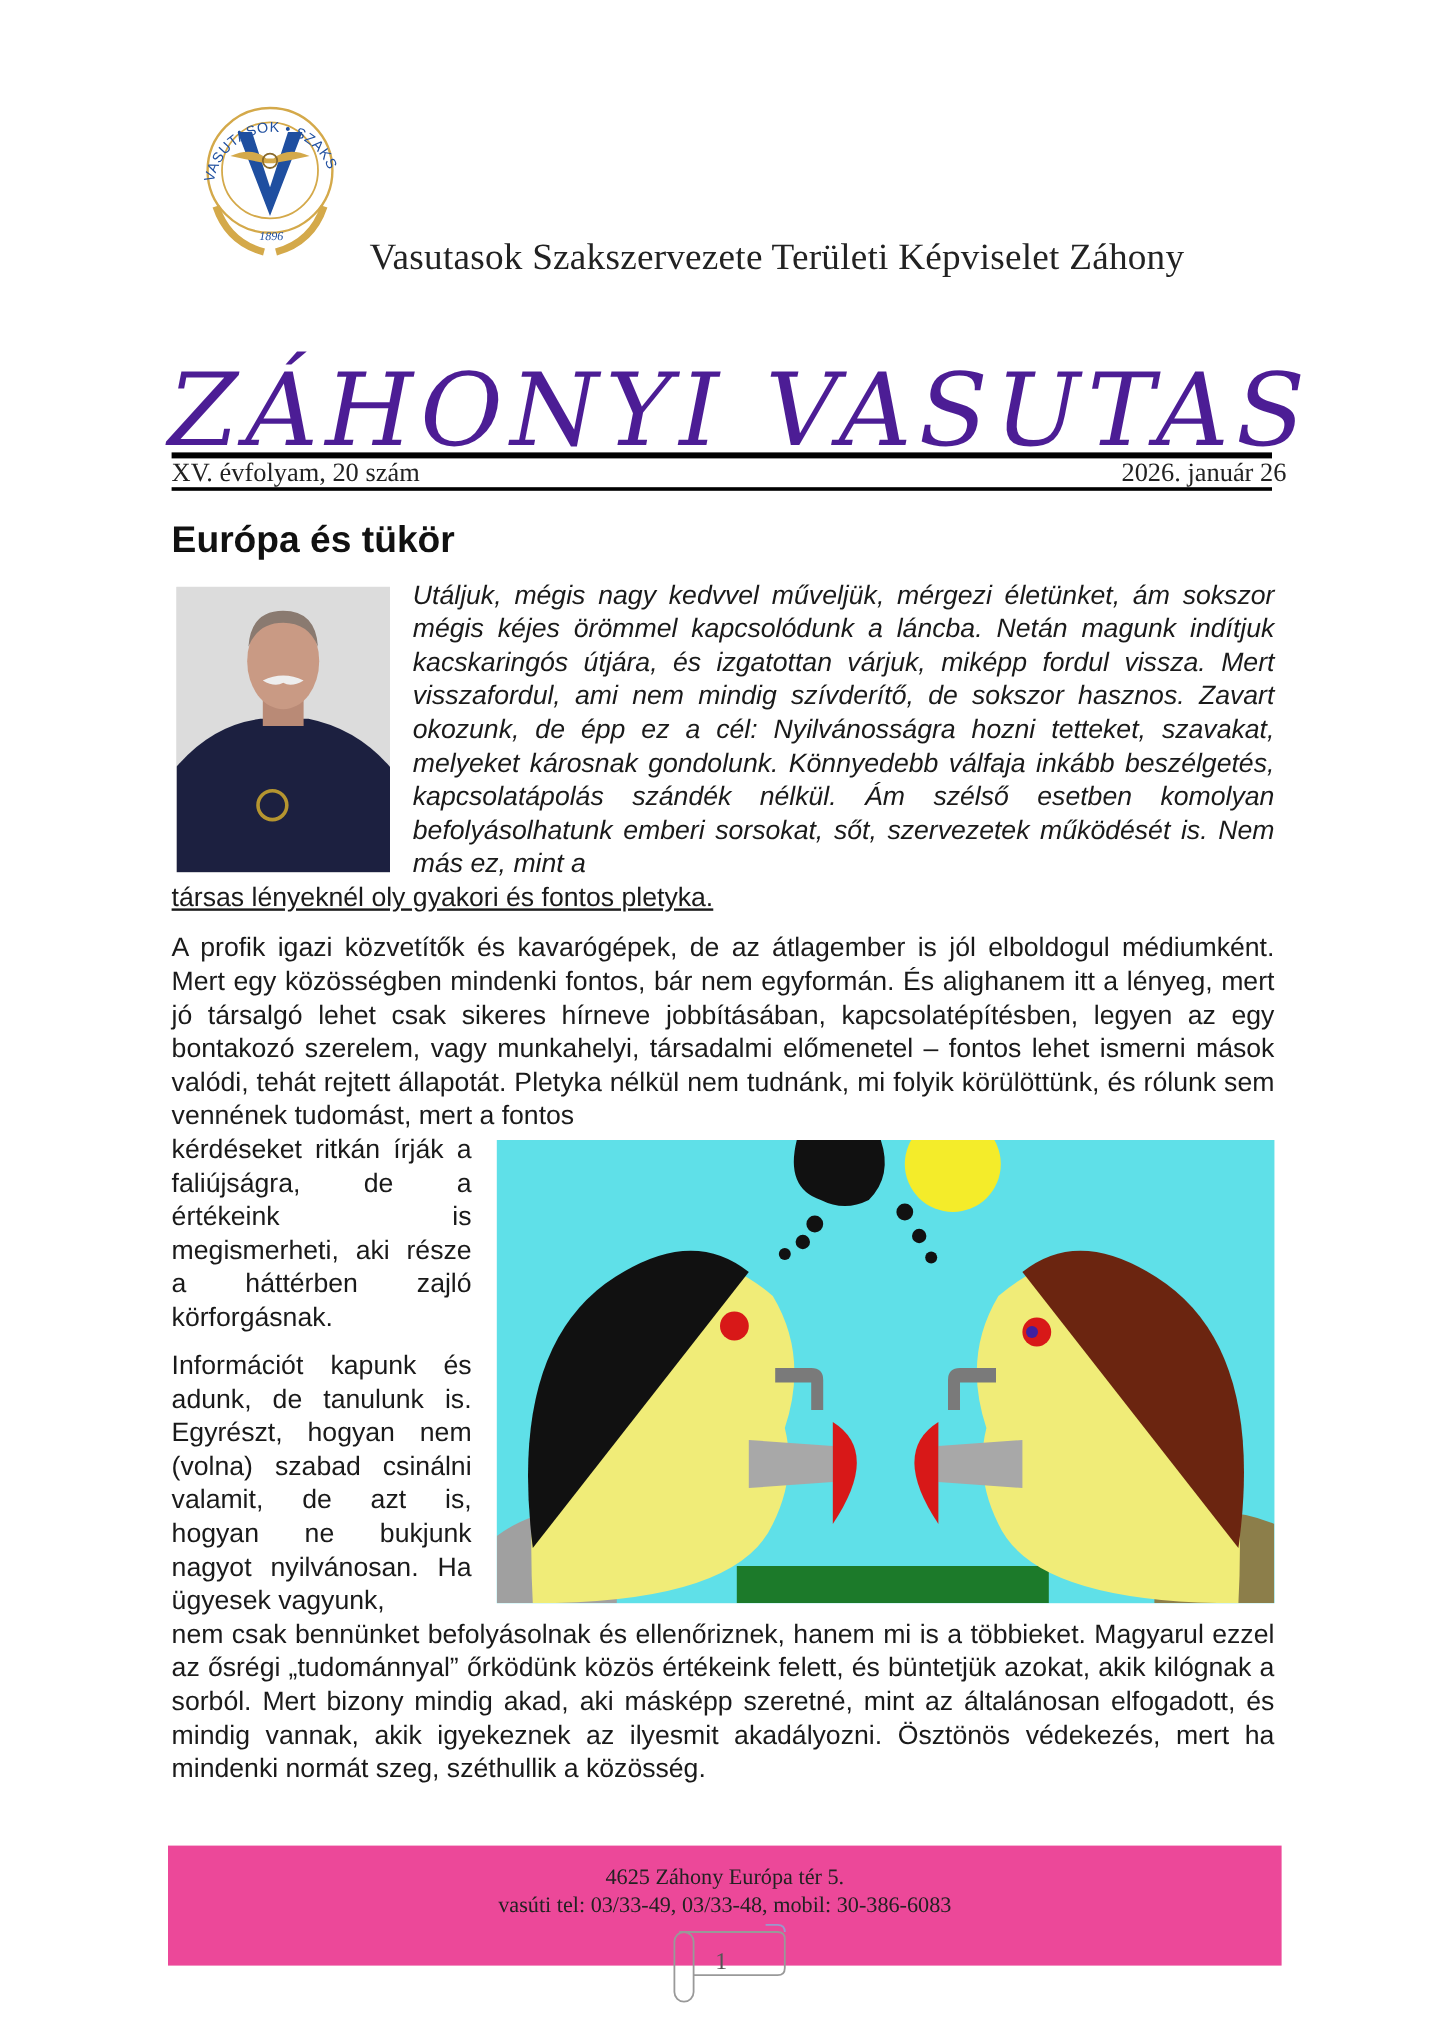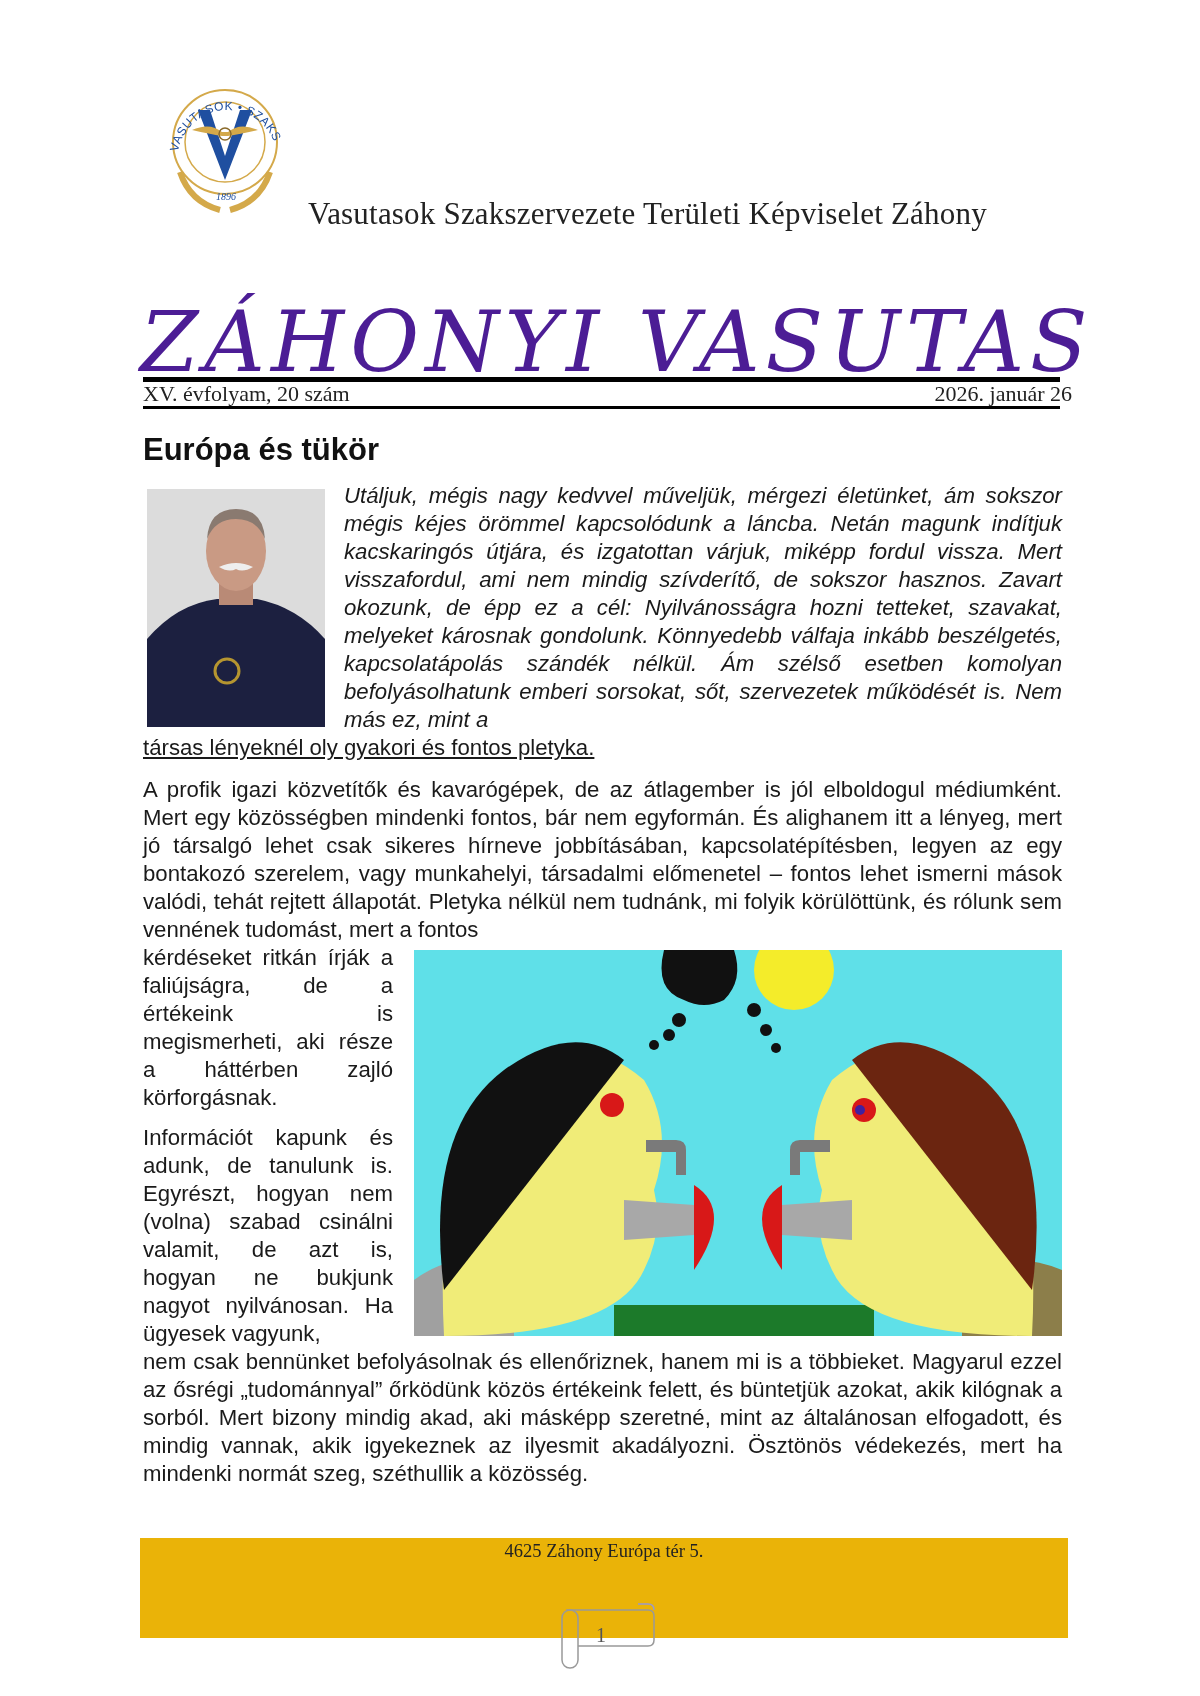"4625 Záhony Európa tér 5." .footer { background: #eab308 -> #ec4899; padding-top: 2px -> 16px }
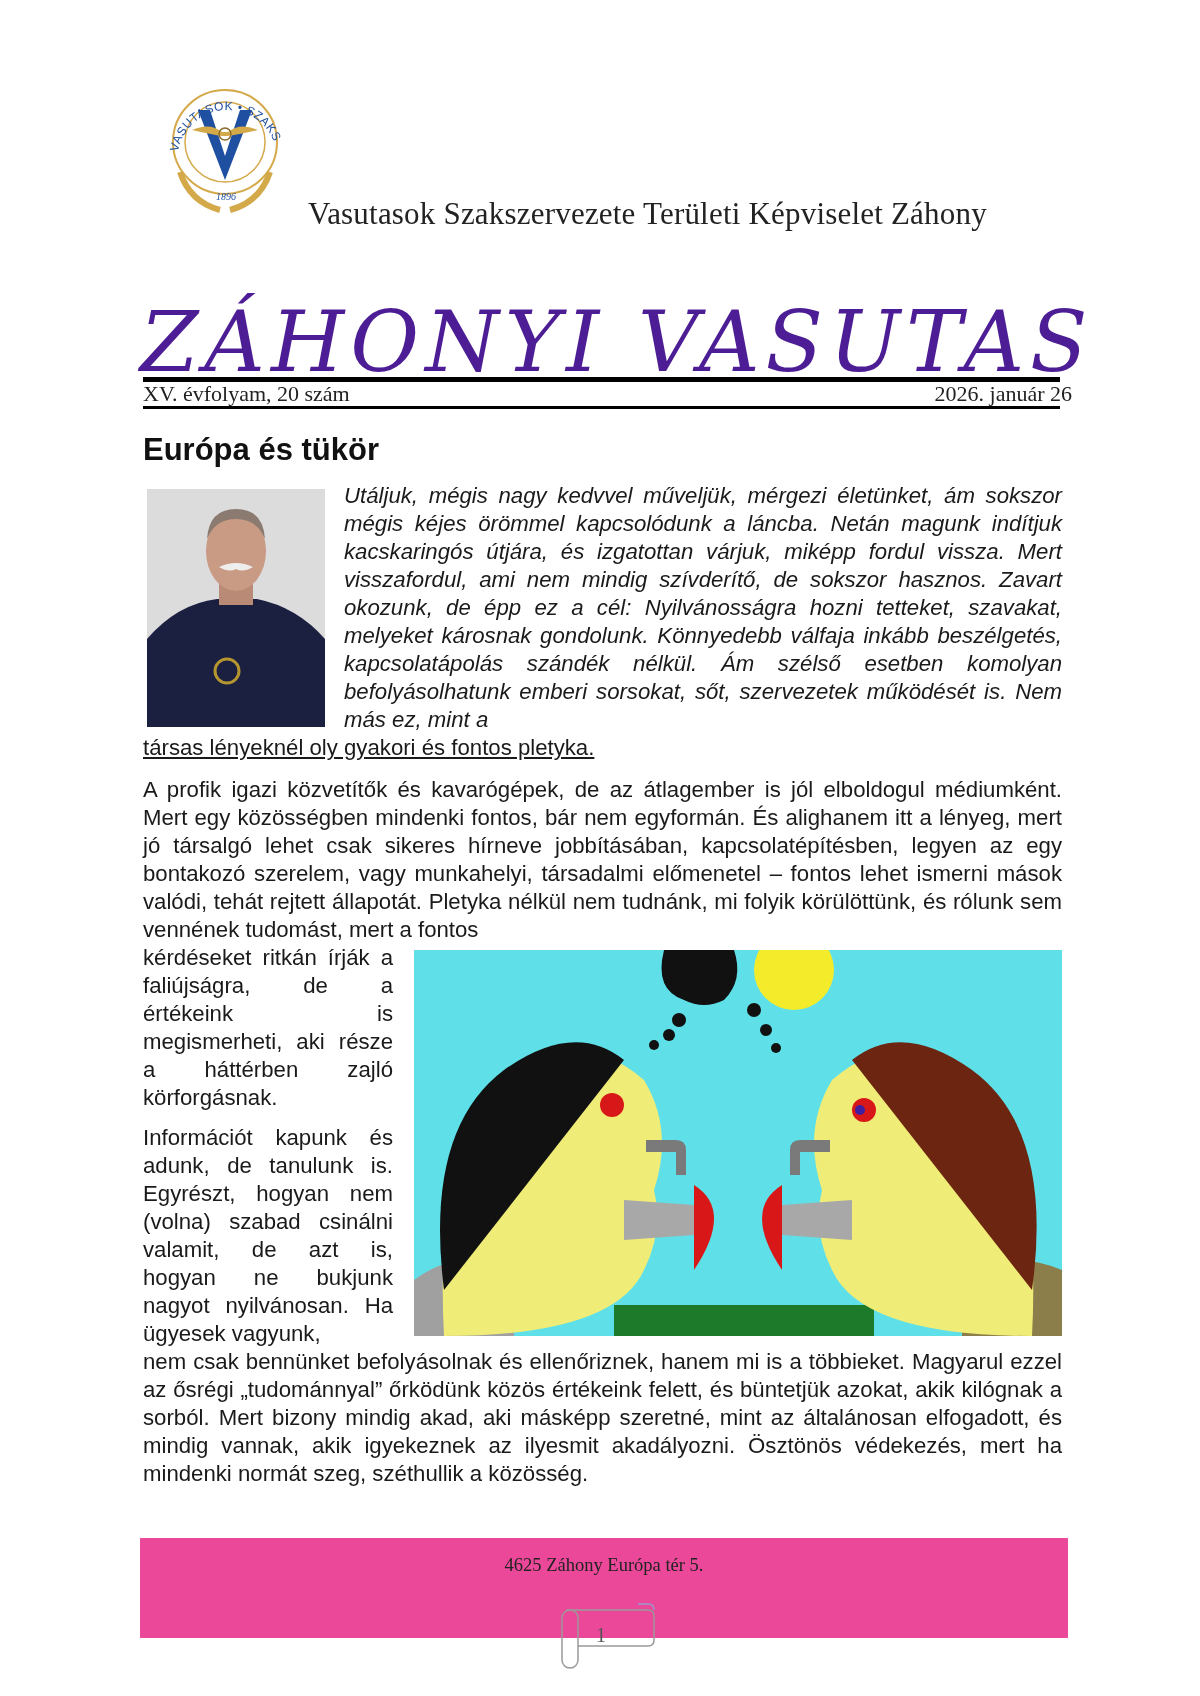"vasúti tel: 03/33-49, 03/33-48, mobil:" div { html: none -> <div>vasúti tel: 03/33-49, 03/33-48, mobil: 30-386-6083</div> }
